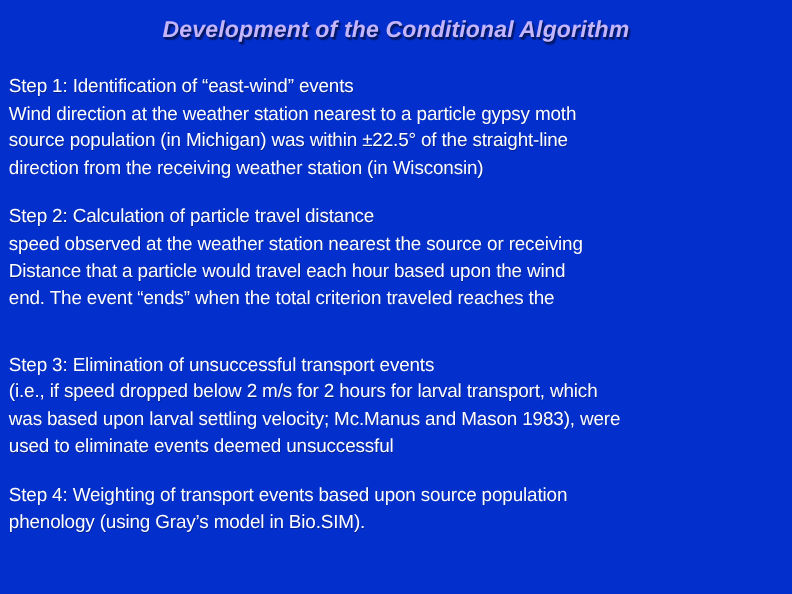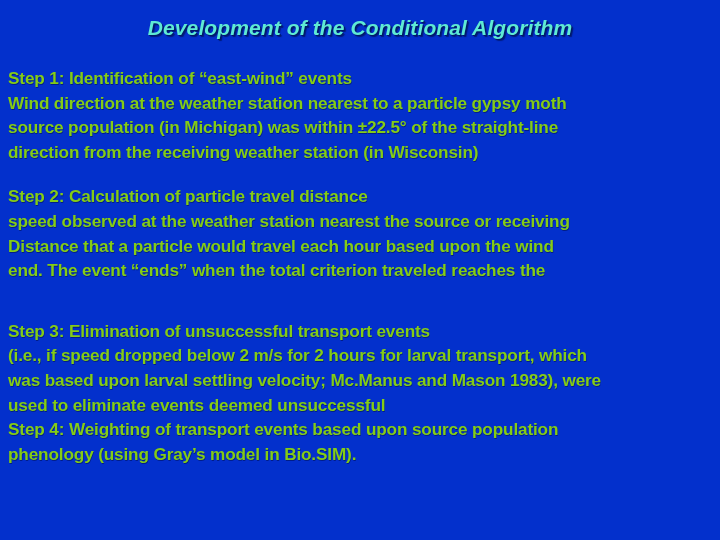"Development of the Conditional Algorithm" #slide-title { color: #5eead4 -> #c4b5fd }
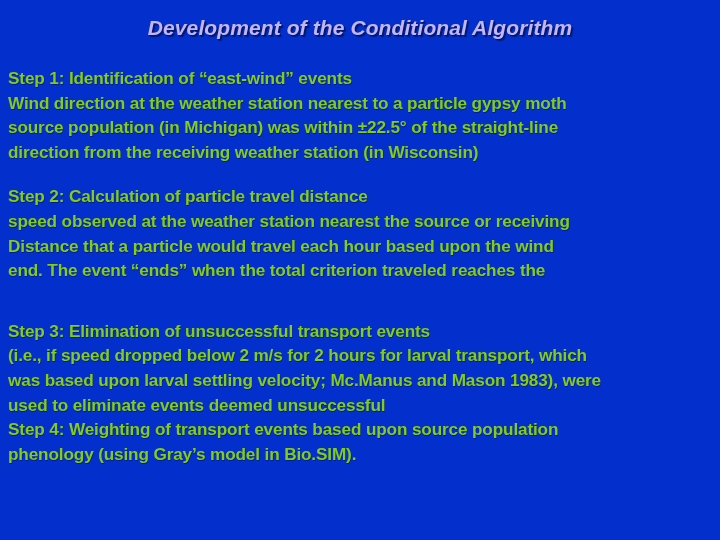"Step 1: Identification of “east-wind”" .step-block { color: #84cc16 -> #ffffff; font-weight: bold -> normal }
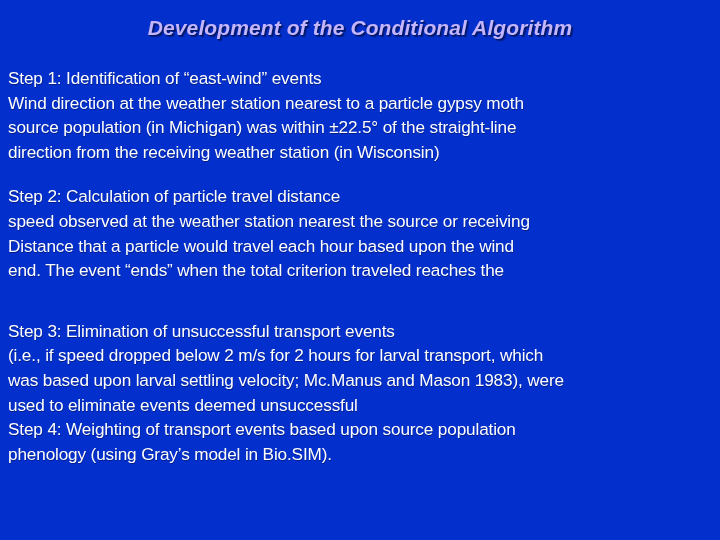"Step 3: Elimination of unsuccessful" .block-gap-3 { margin-bottom: none -> 20px }
